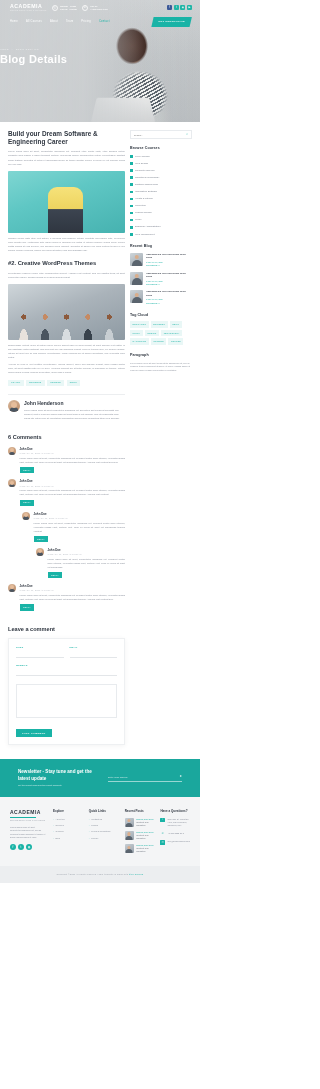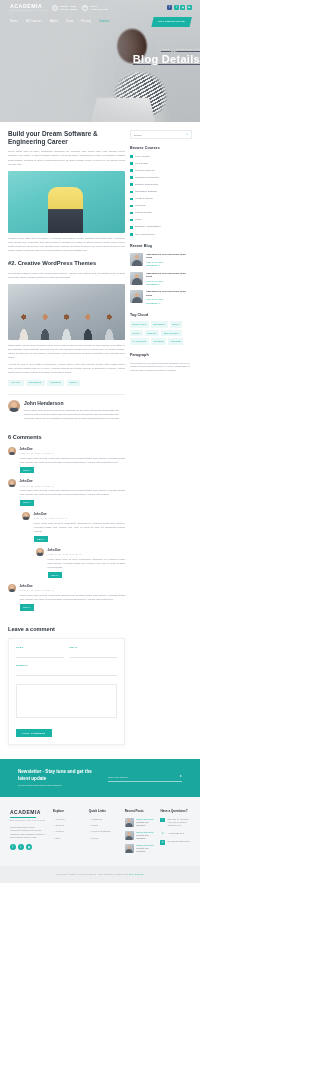"Blog Details" .hero-head { text-align: right -> left; text-decoration: underline -> none }
